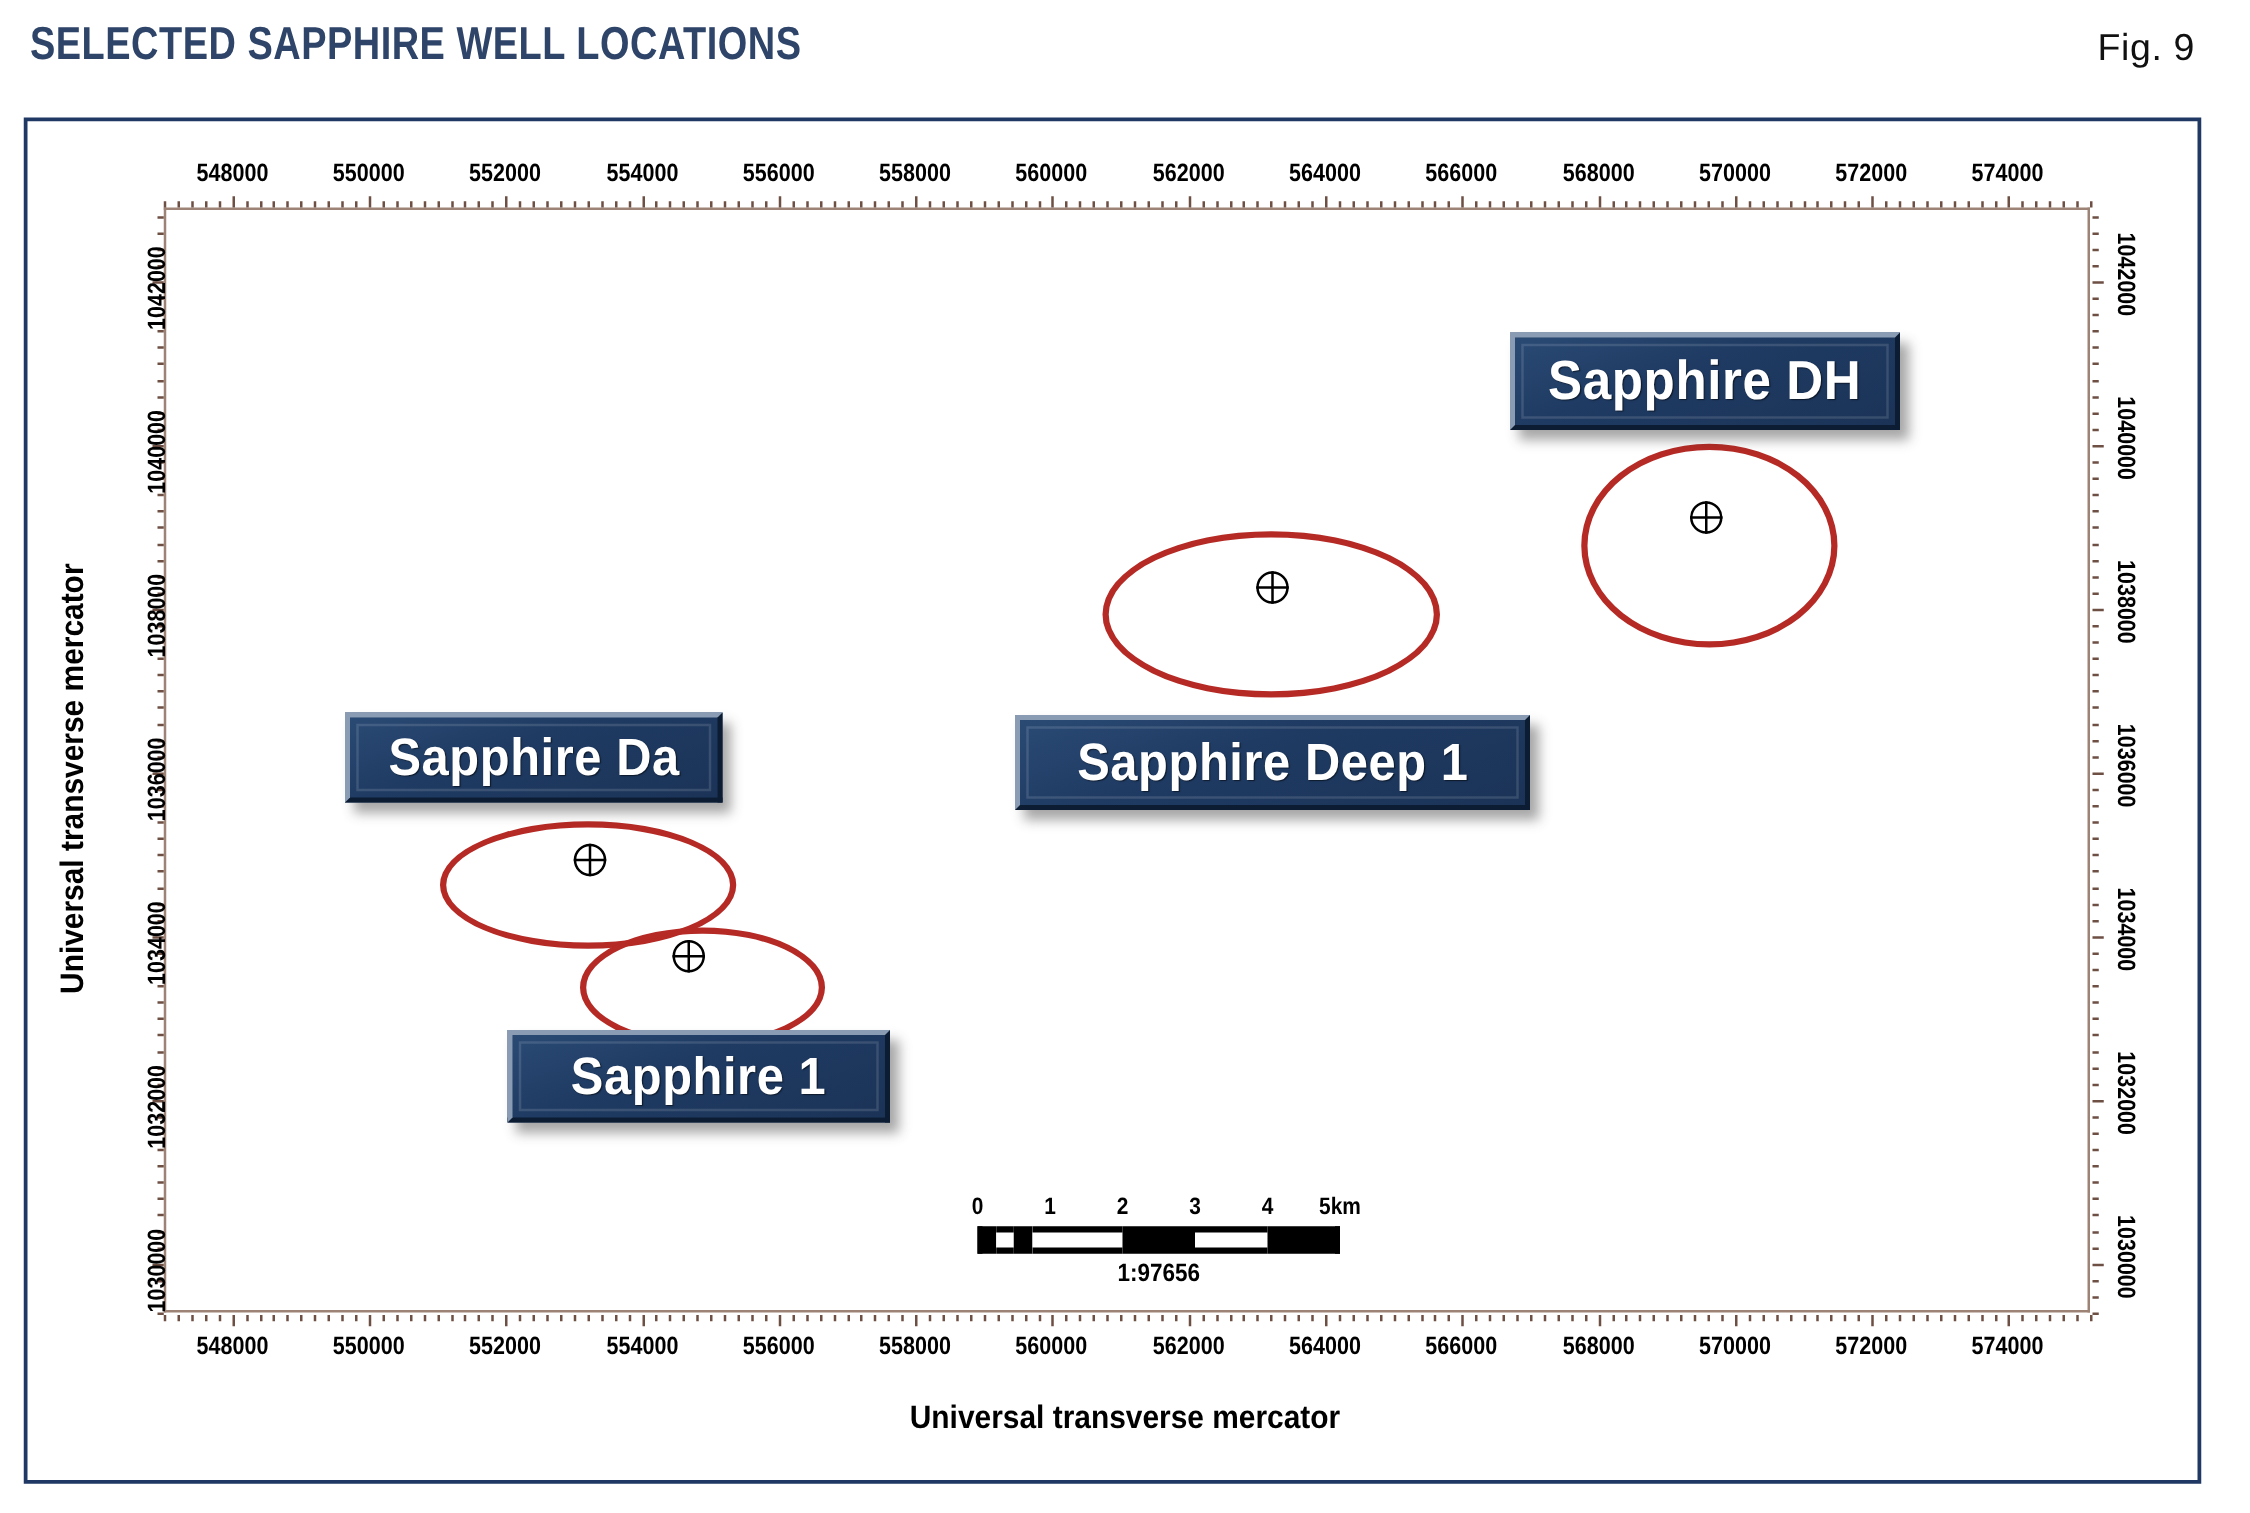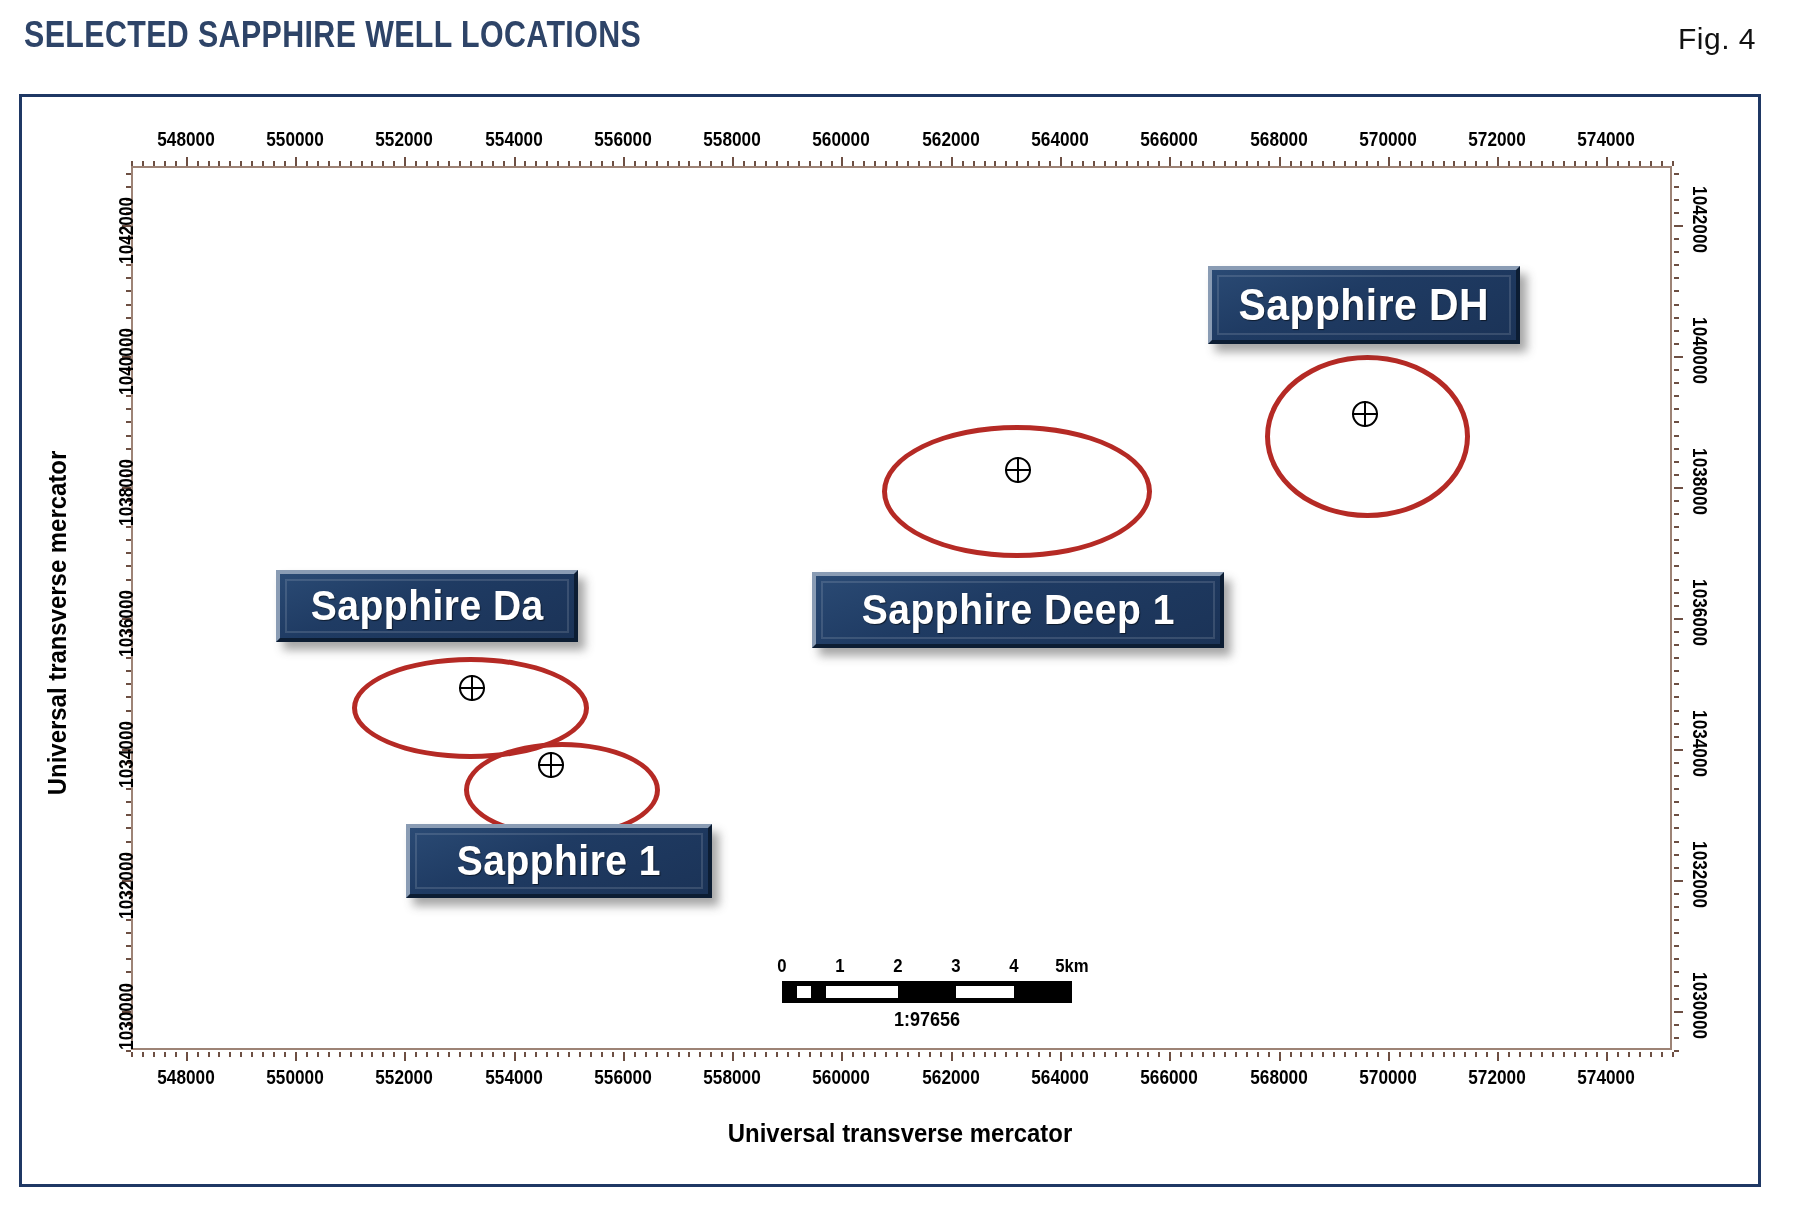"Fig. 4" div { text: 4 -> 9 }
